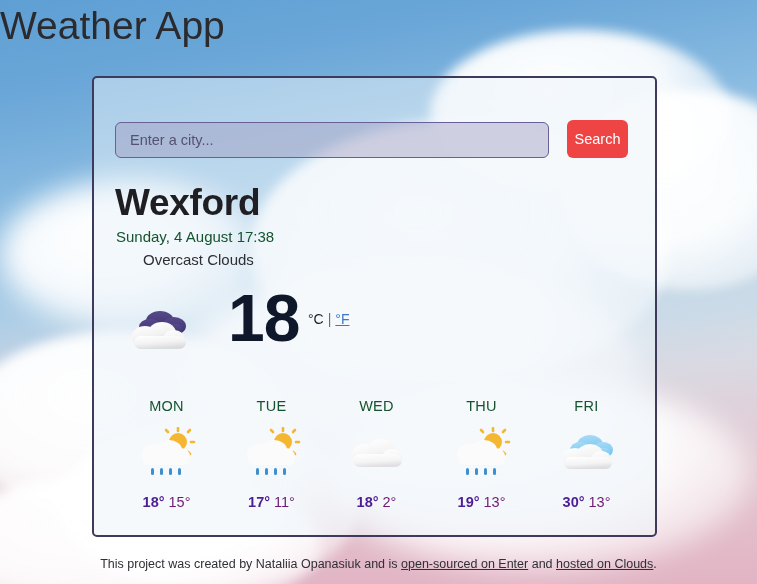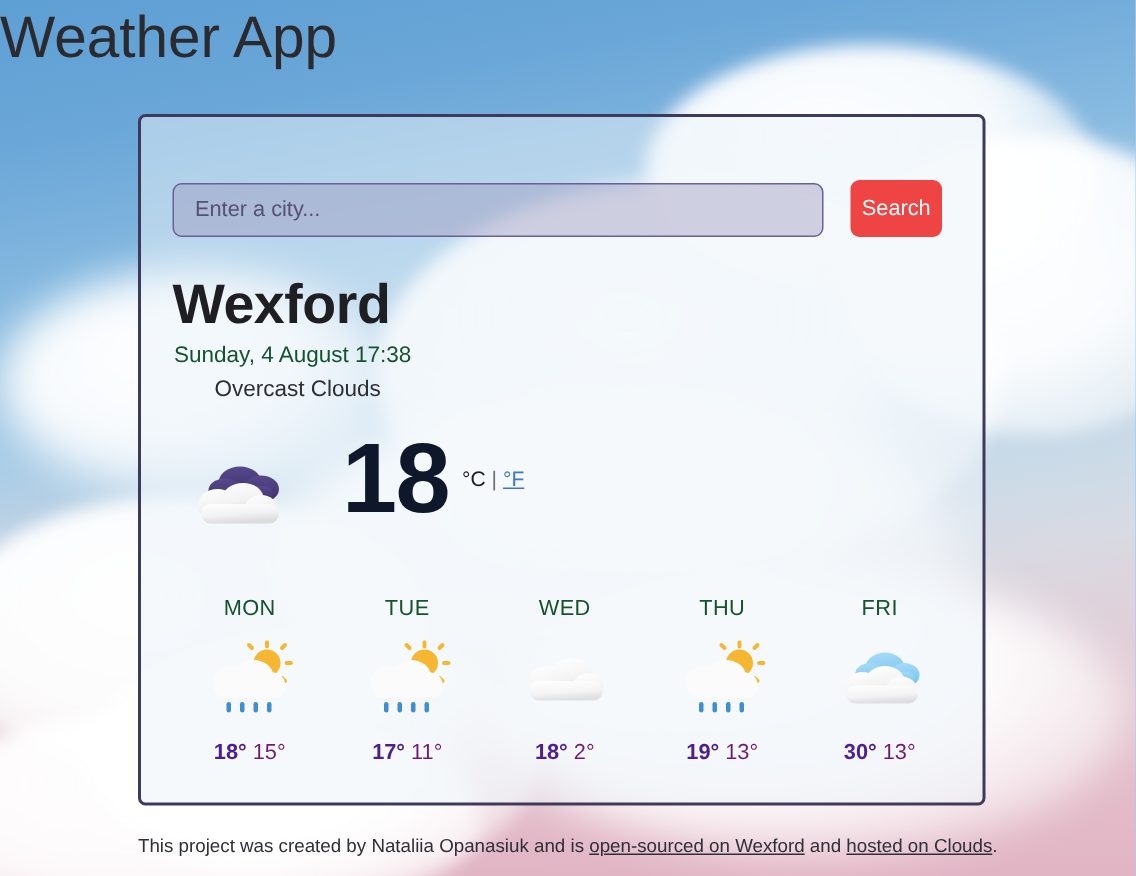"open-sourced on Wexford" a { text: Wexford -> Enter }
